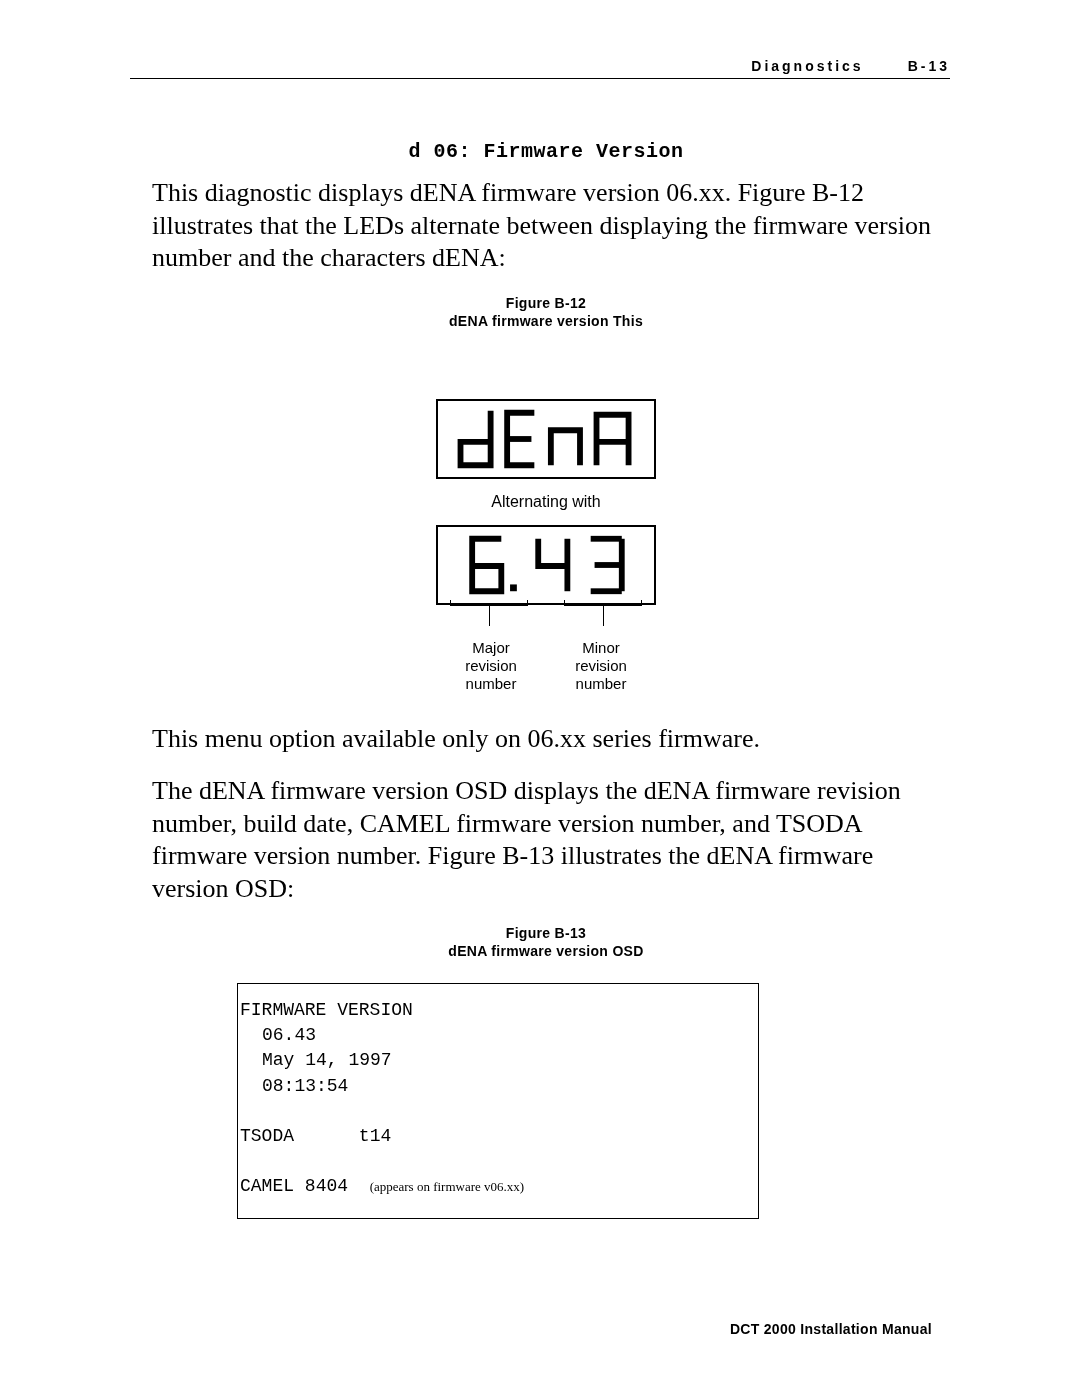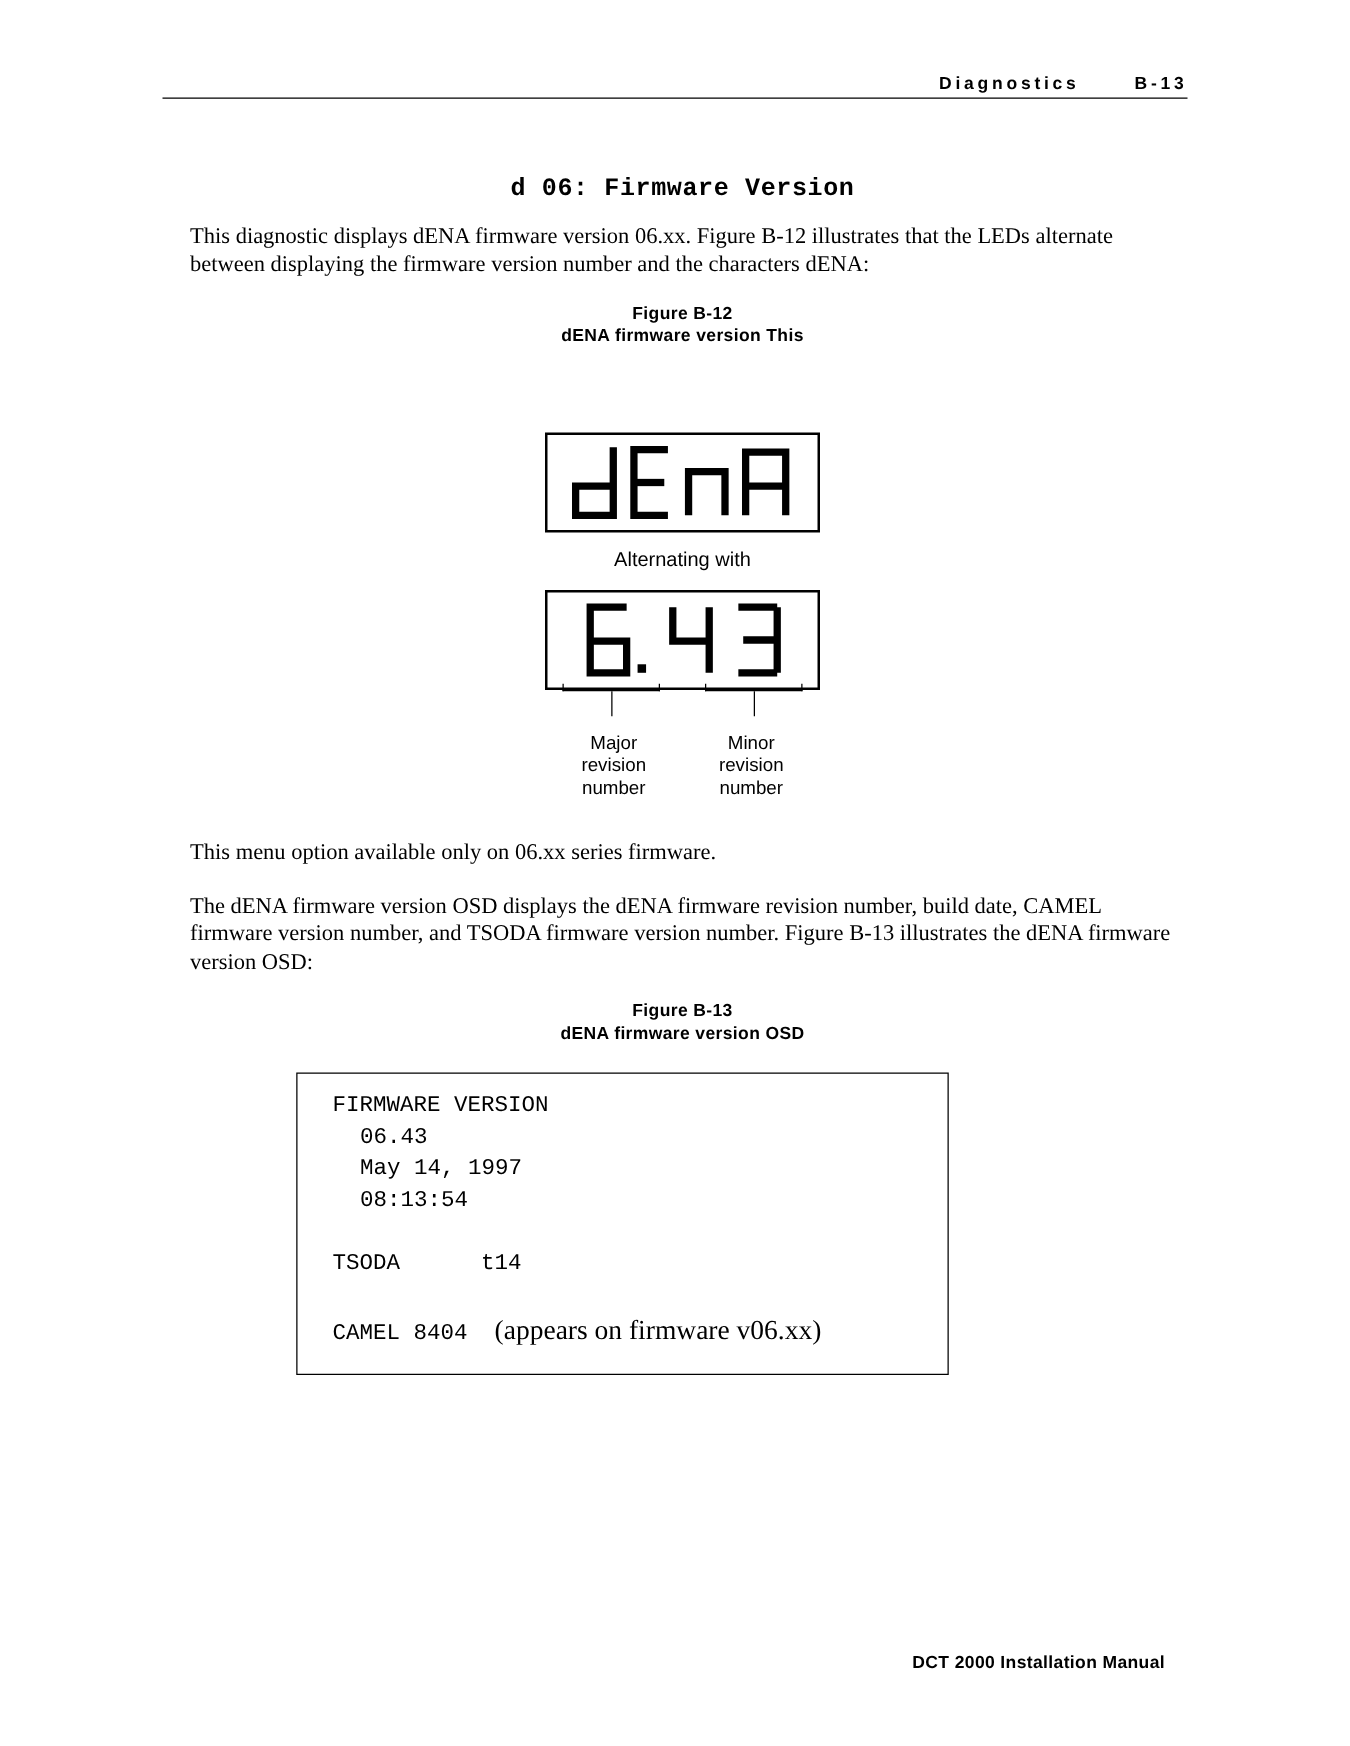"This diagnostic displays dENA firmware" .body-text { font-size: 18px -> 26px }
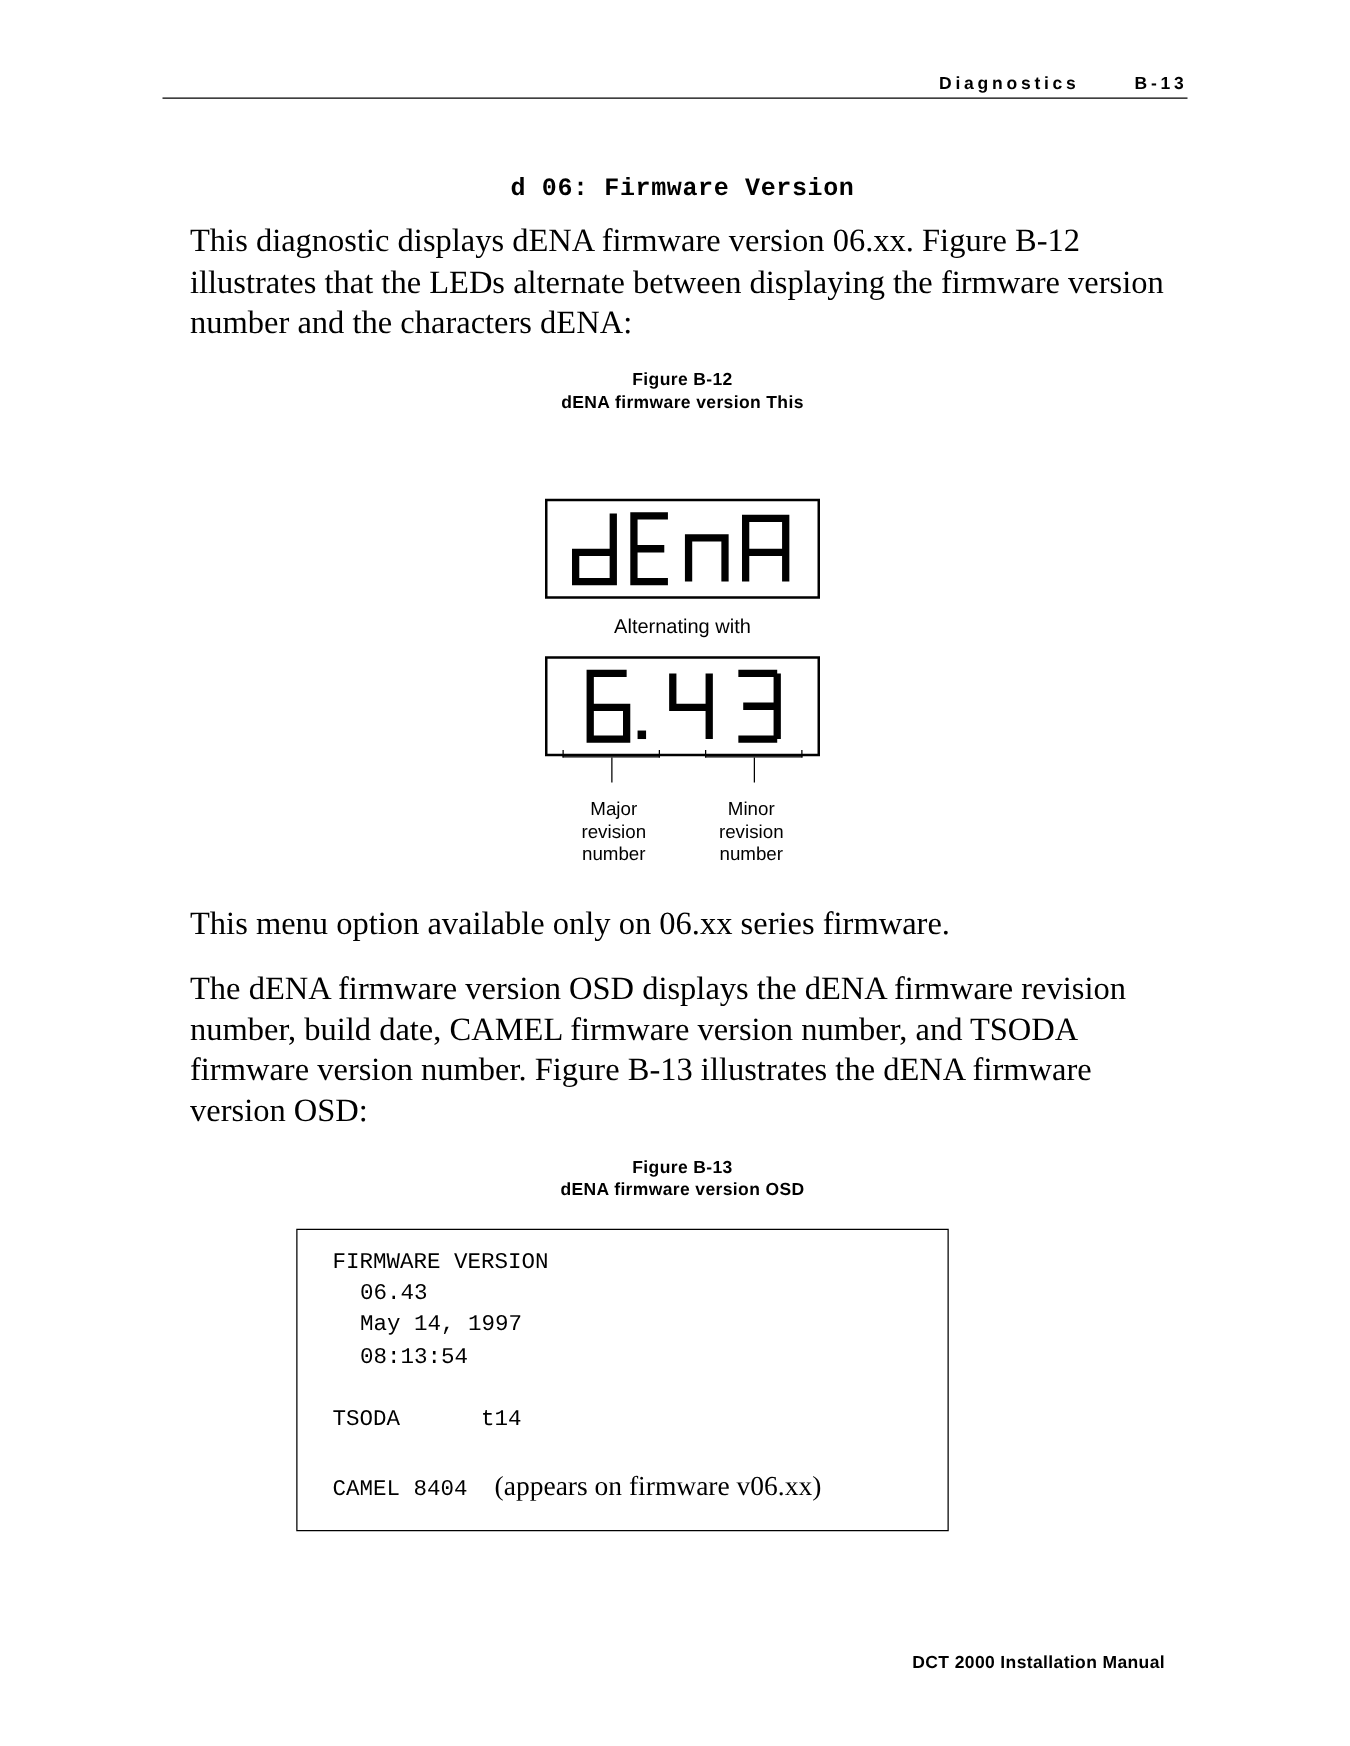"FIRMWARE VERSION" .osd-box { padding: 14px 16px 18px 28px -> 14px 16px 18px 2px }
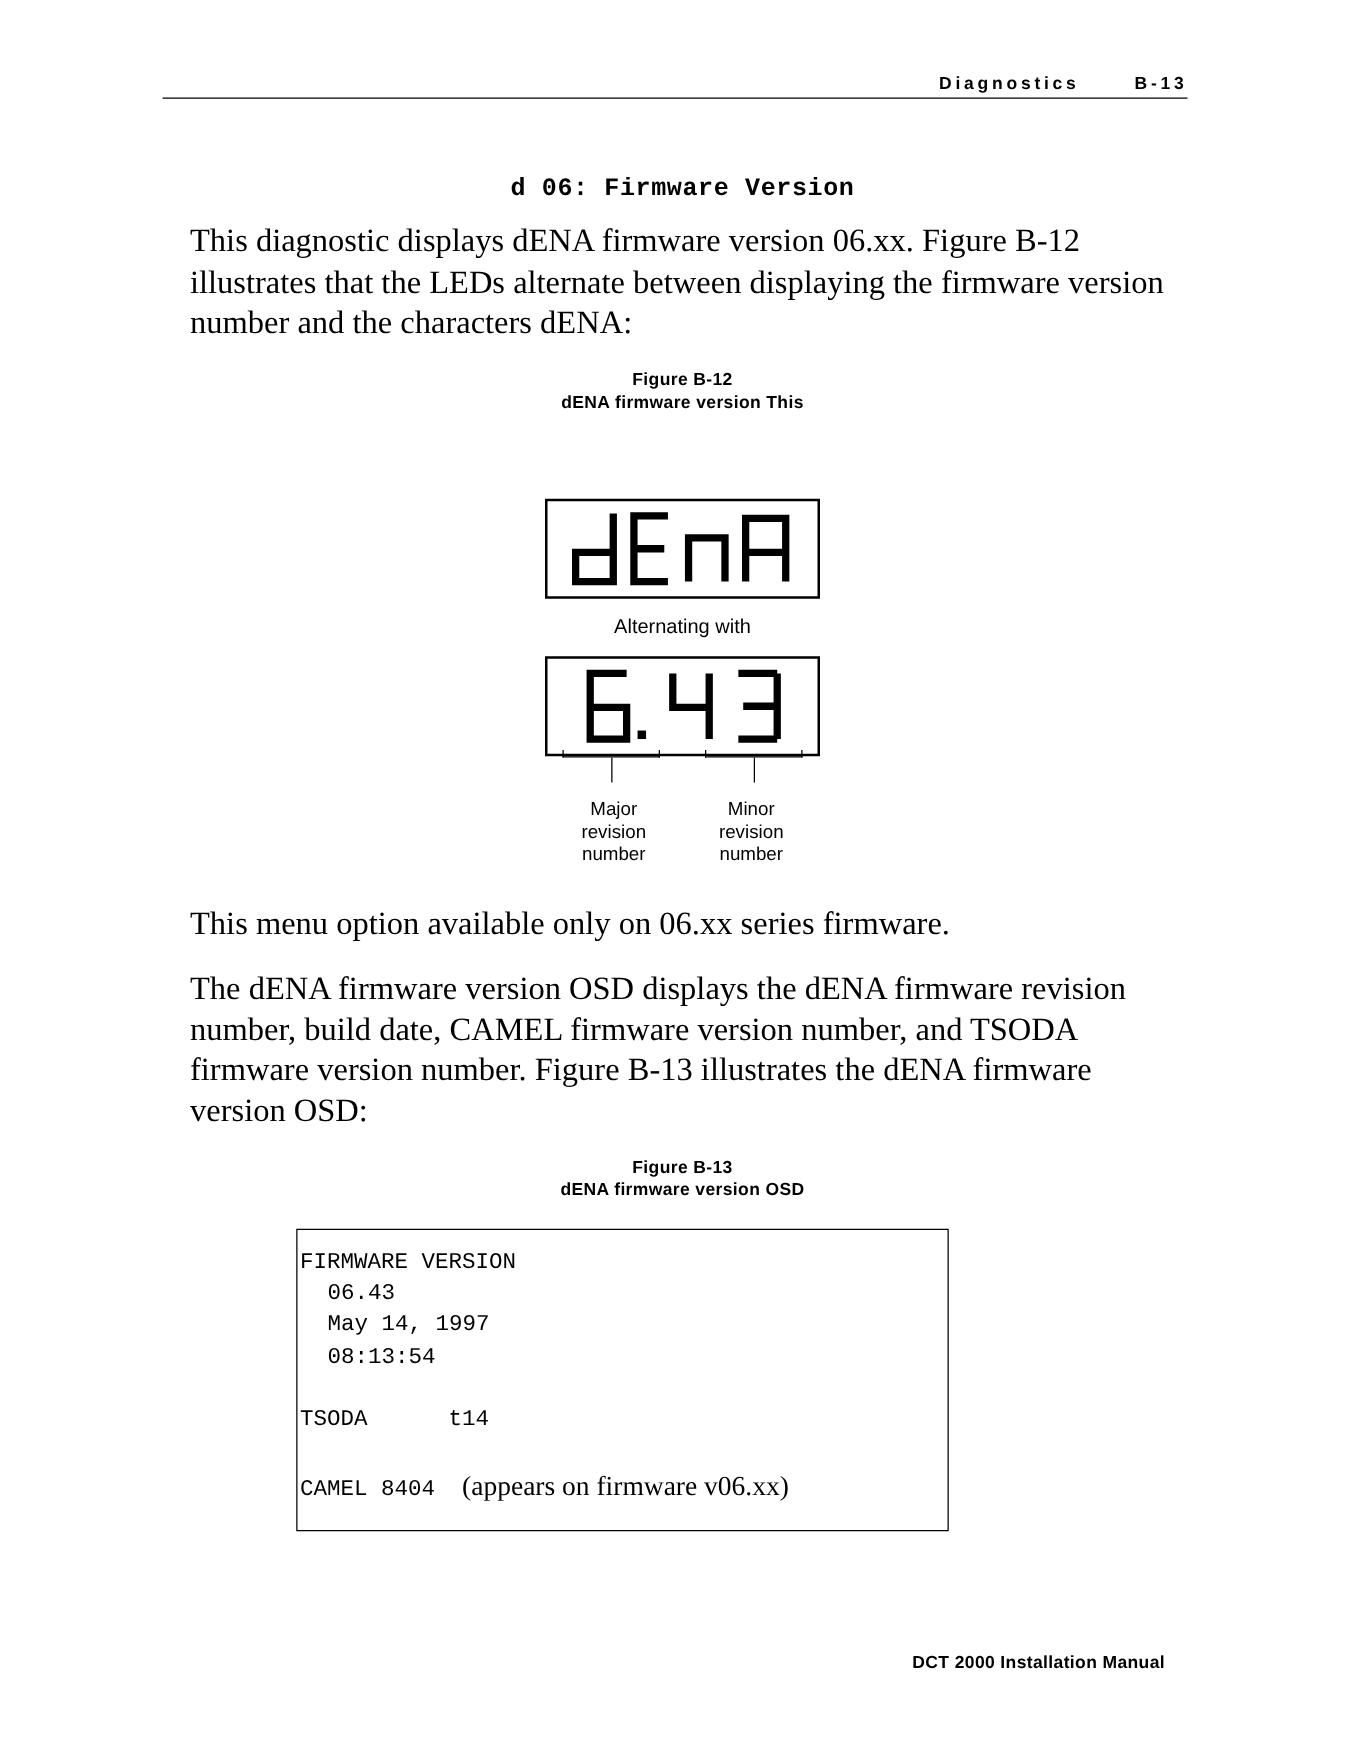"(appears on firmware v06.xx)" .osd-note { font-size: 22px -> 13px }
